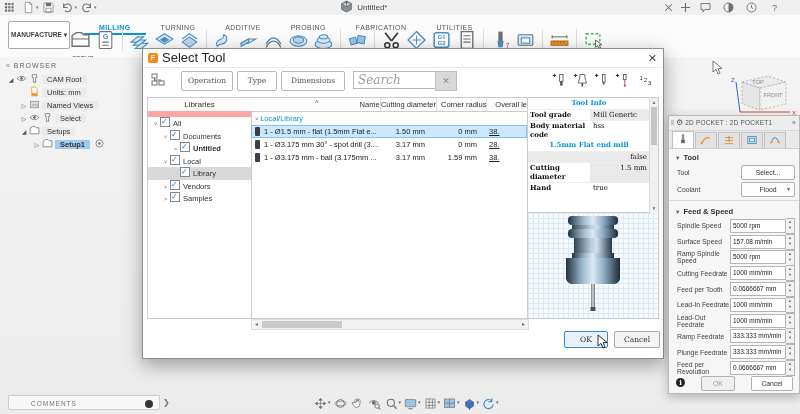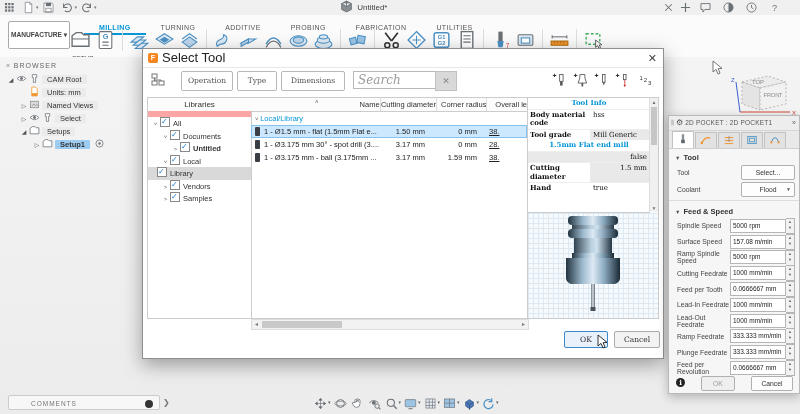"Body material code" div.ti-row { order: before "Tool grade" -> after "Tool grade" }
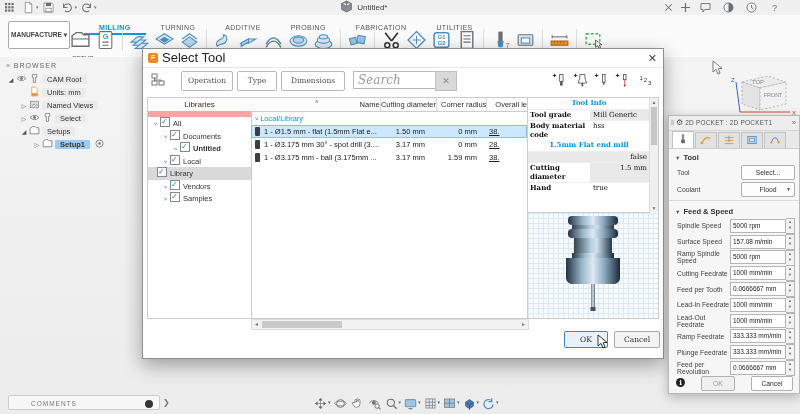"Library" div.lt-row { padding-left: none -> 23px }
